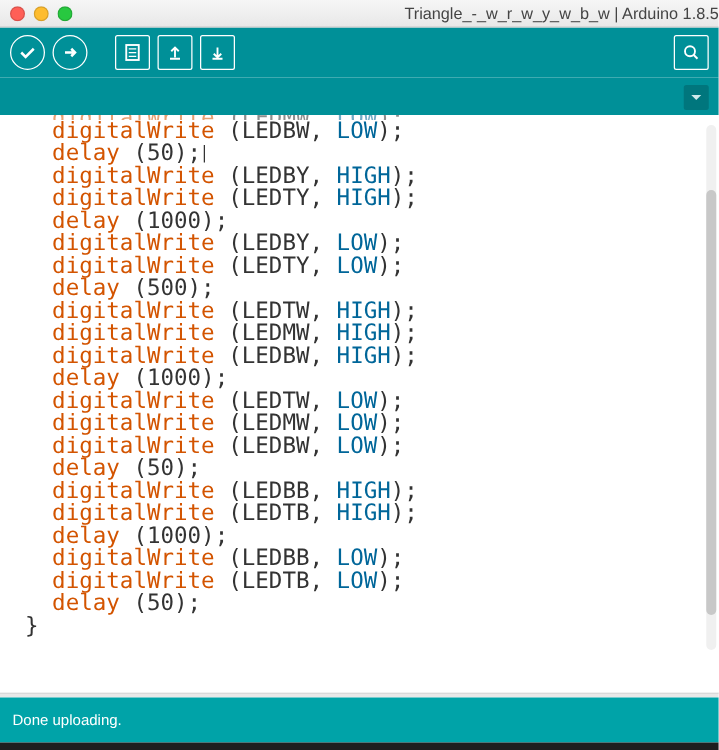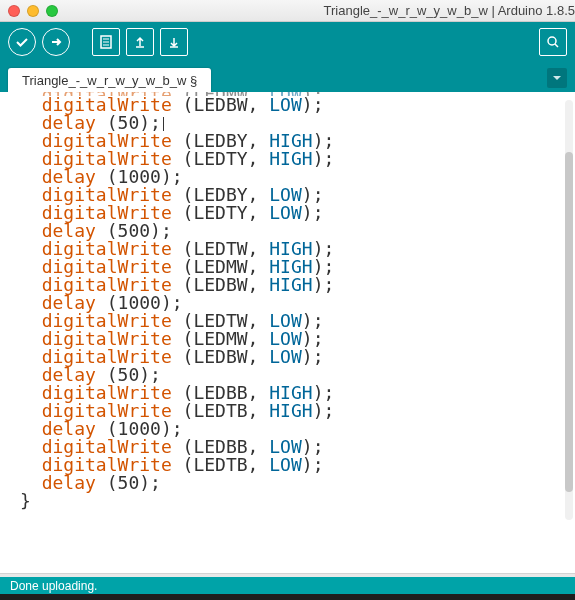"Triangle_-_w_r_w_y_w_b_w §" div.tab { html: <div>Triangle_-_w_r_w_y_w_b_w §</div> -> none }
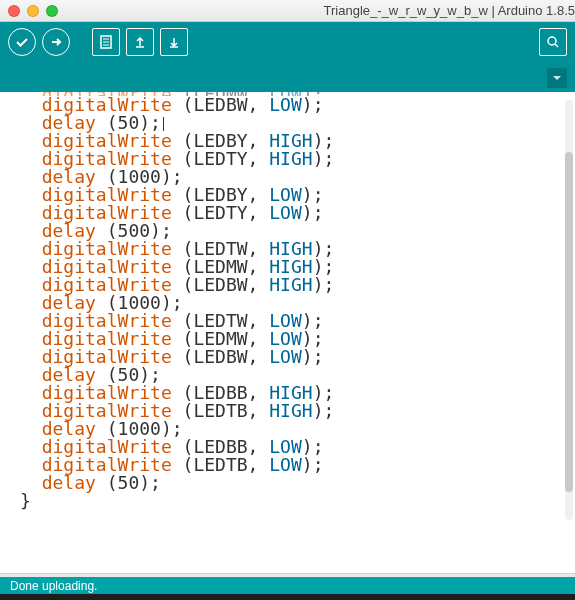"Done uploading." .status-area { height: 17px -> 36px }
